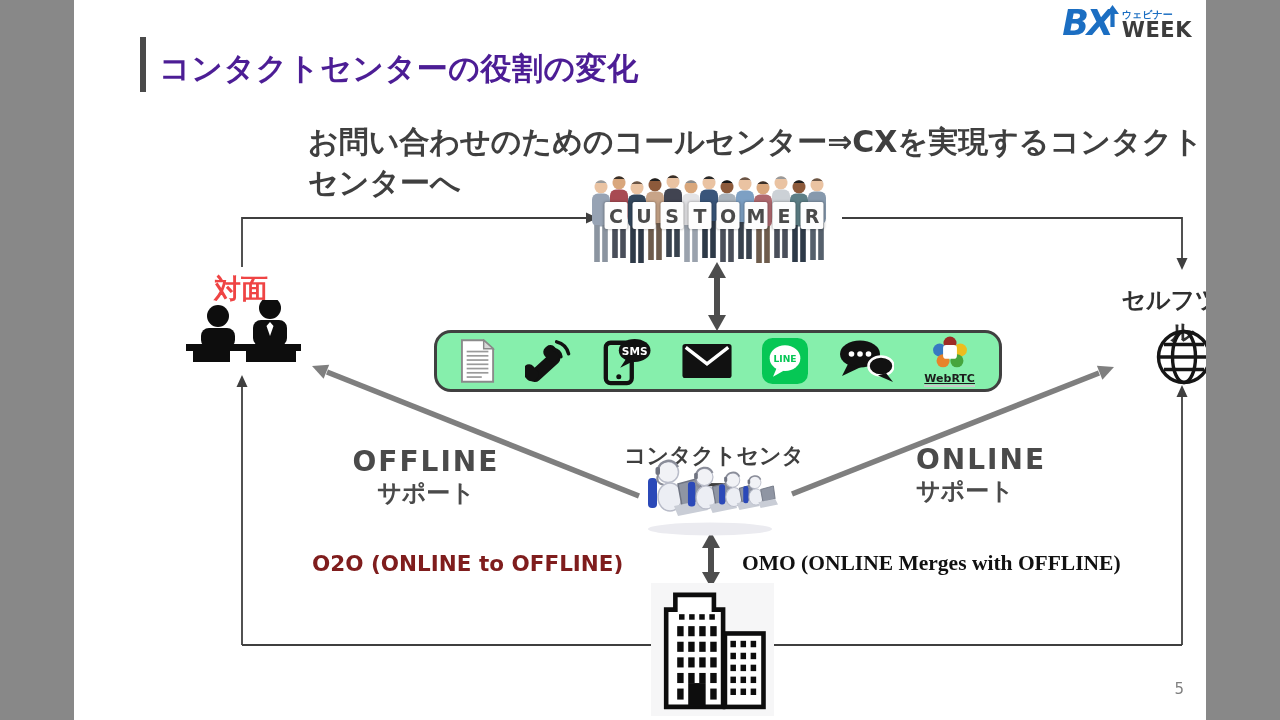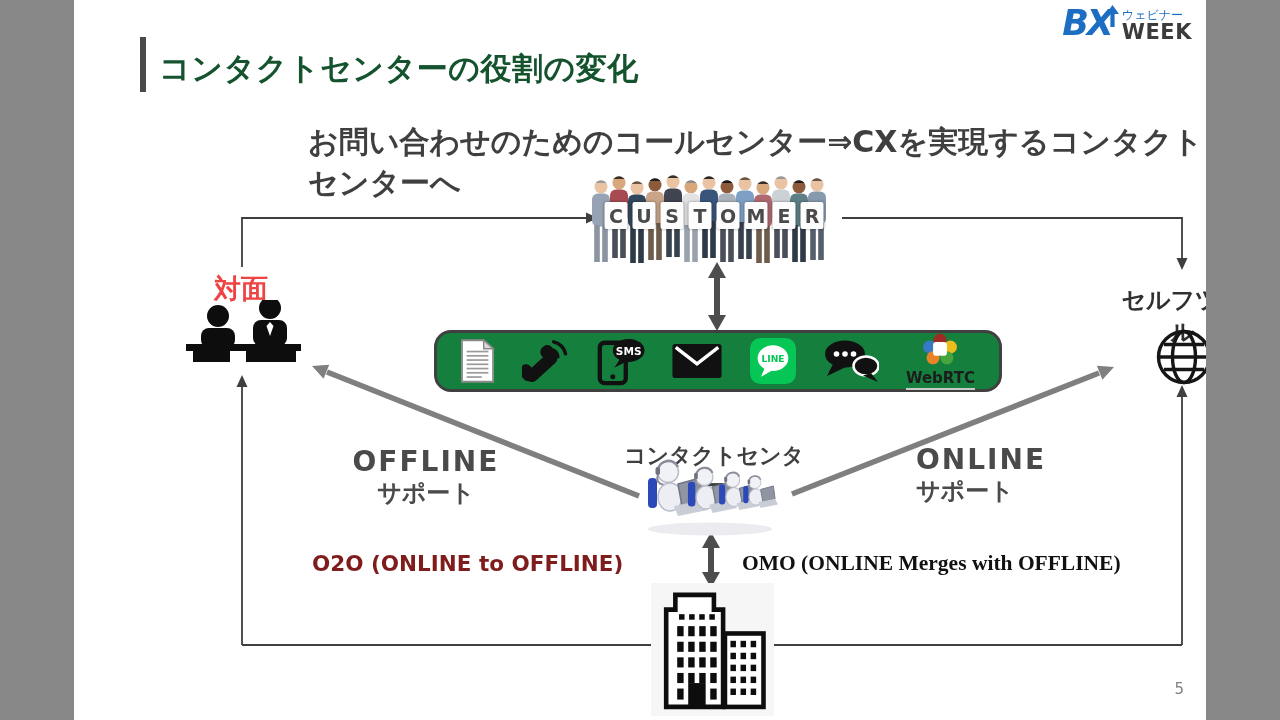"ウェビナー" .logo-webinar { font-size: 12px -> 10px; font-weight: 400 -> 700 }
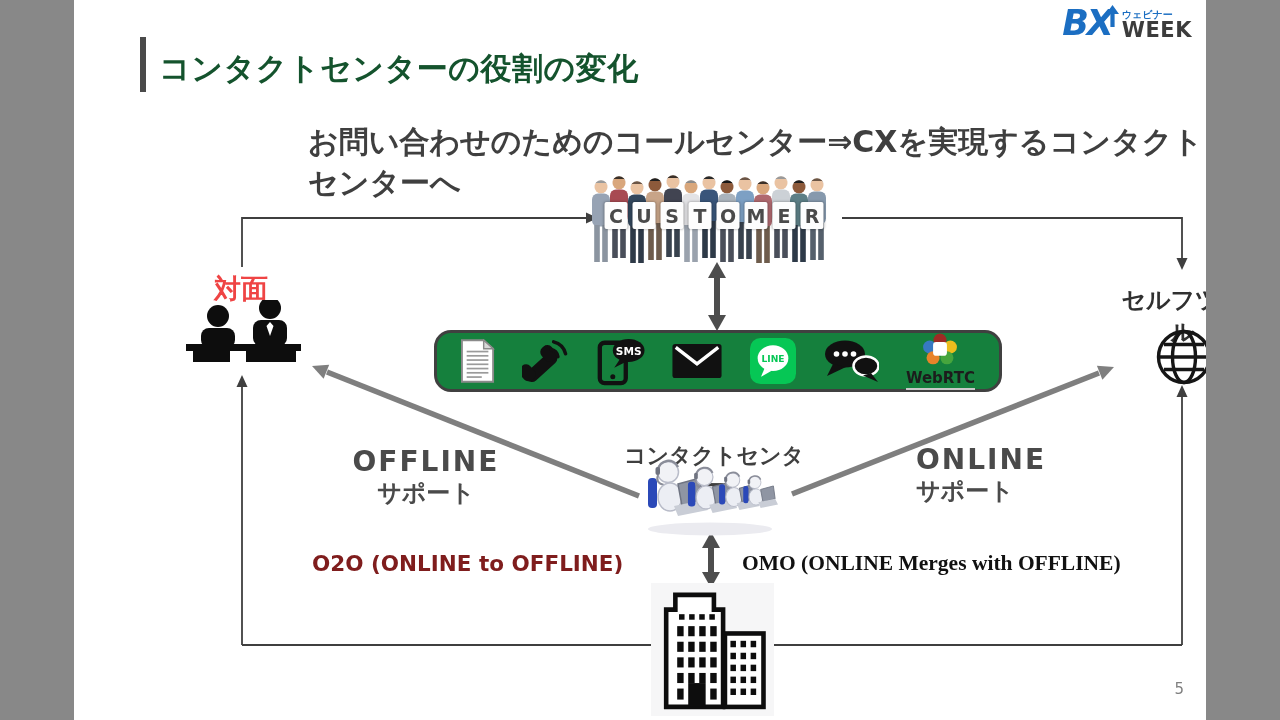"コンタクトセンターの役割の変化" .page-title { color: #14532d -> #4c1d95 }
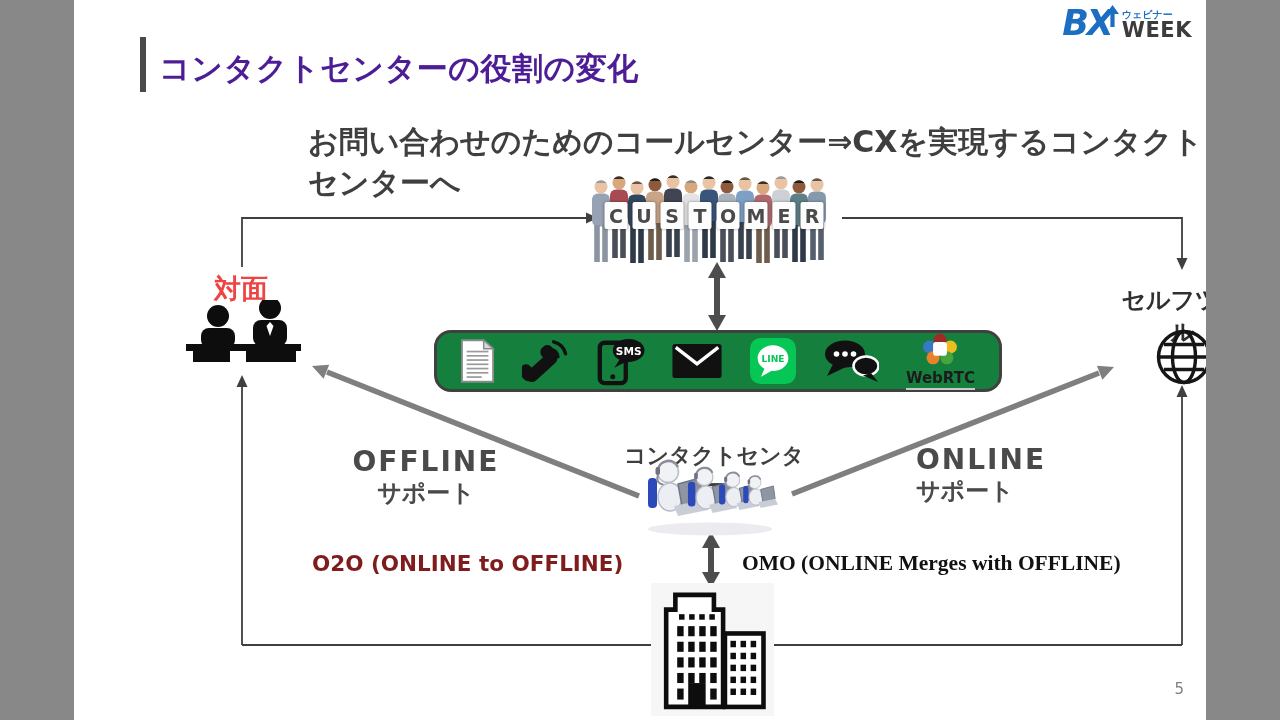"SMS" .channel-bar { background: #15803d -> #86efac }
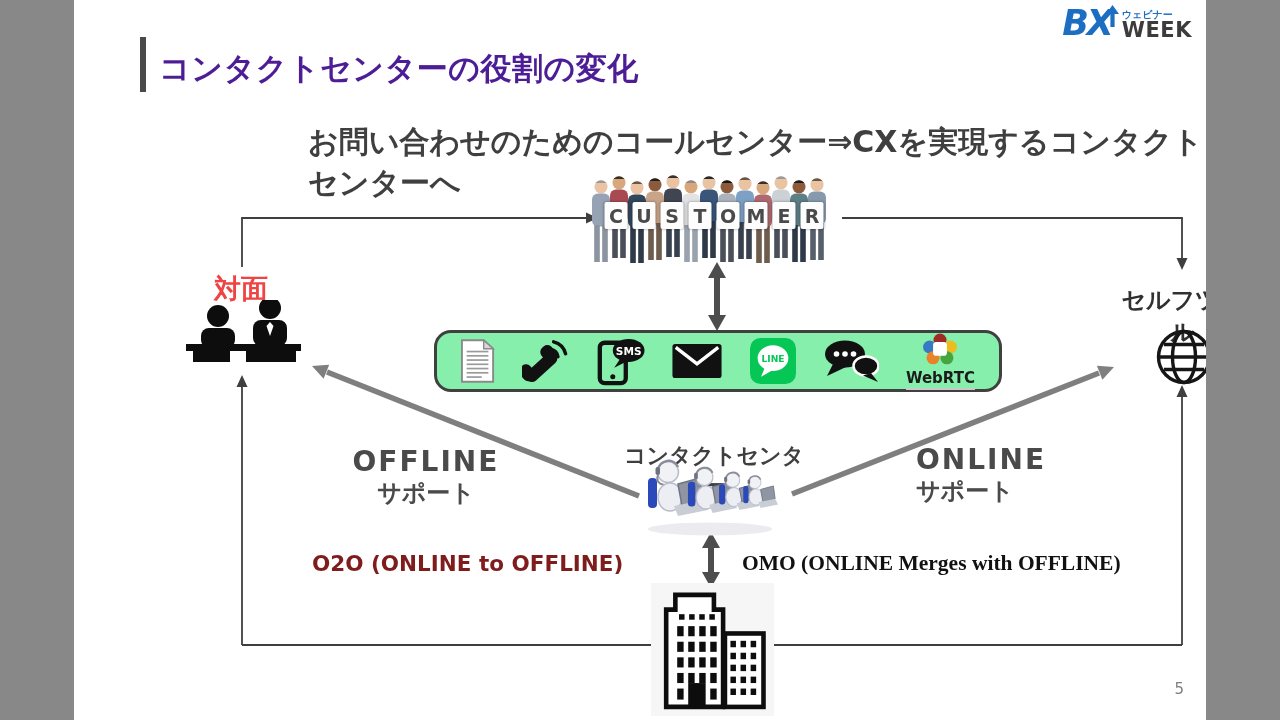"WebRTC" .webrtc-label { font-size: 15px -> 11px; text-decoration: none -> underline }
